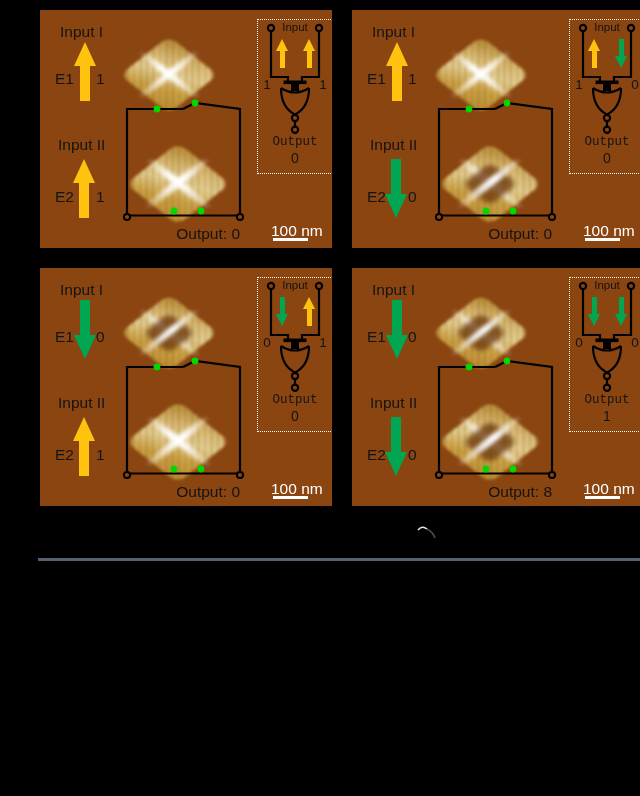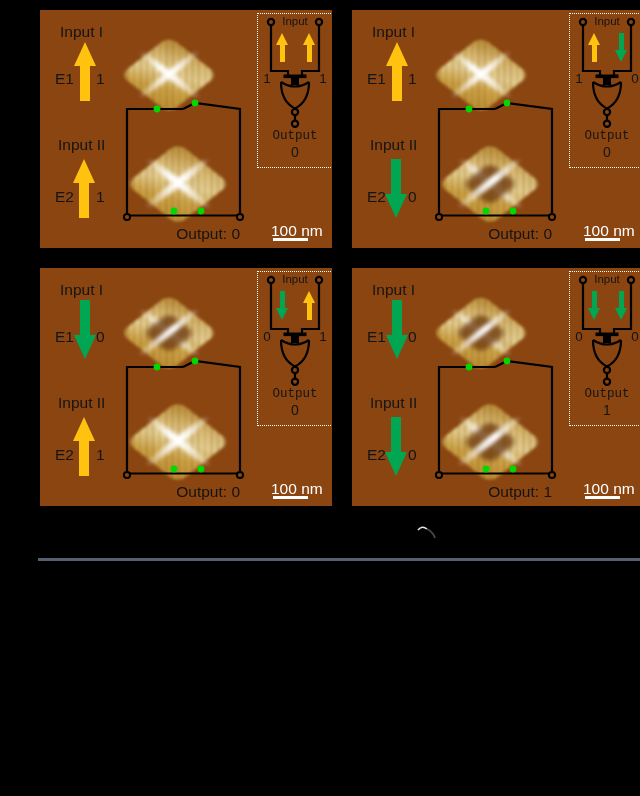"Input" .inset { top: 3px -> 9px }
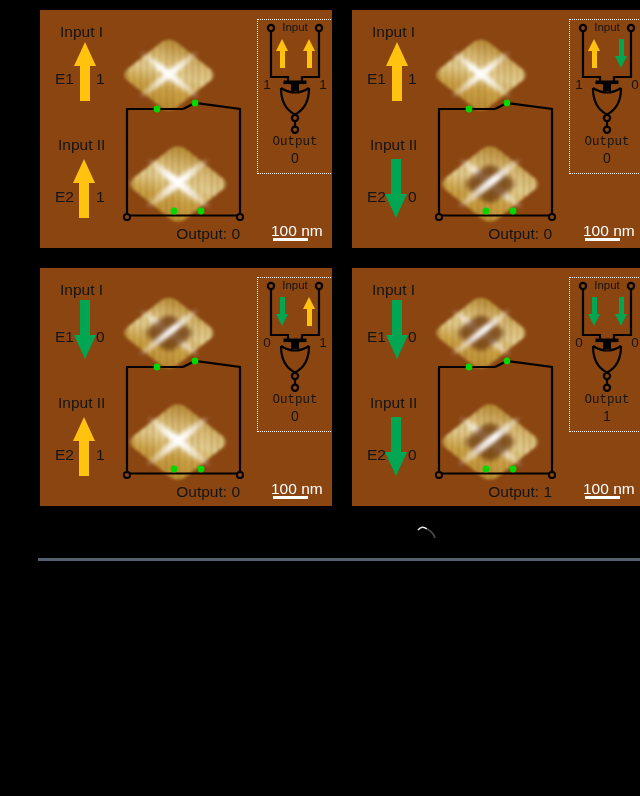"Output: 1" div.lbl { text: 1 -> 8 }
